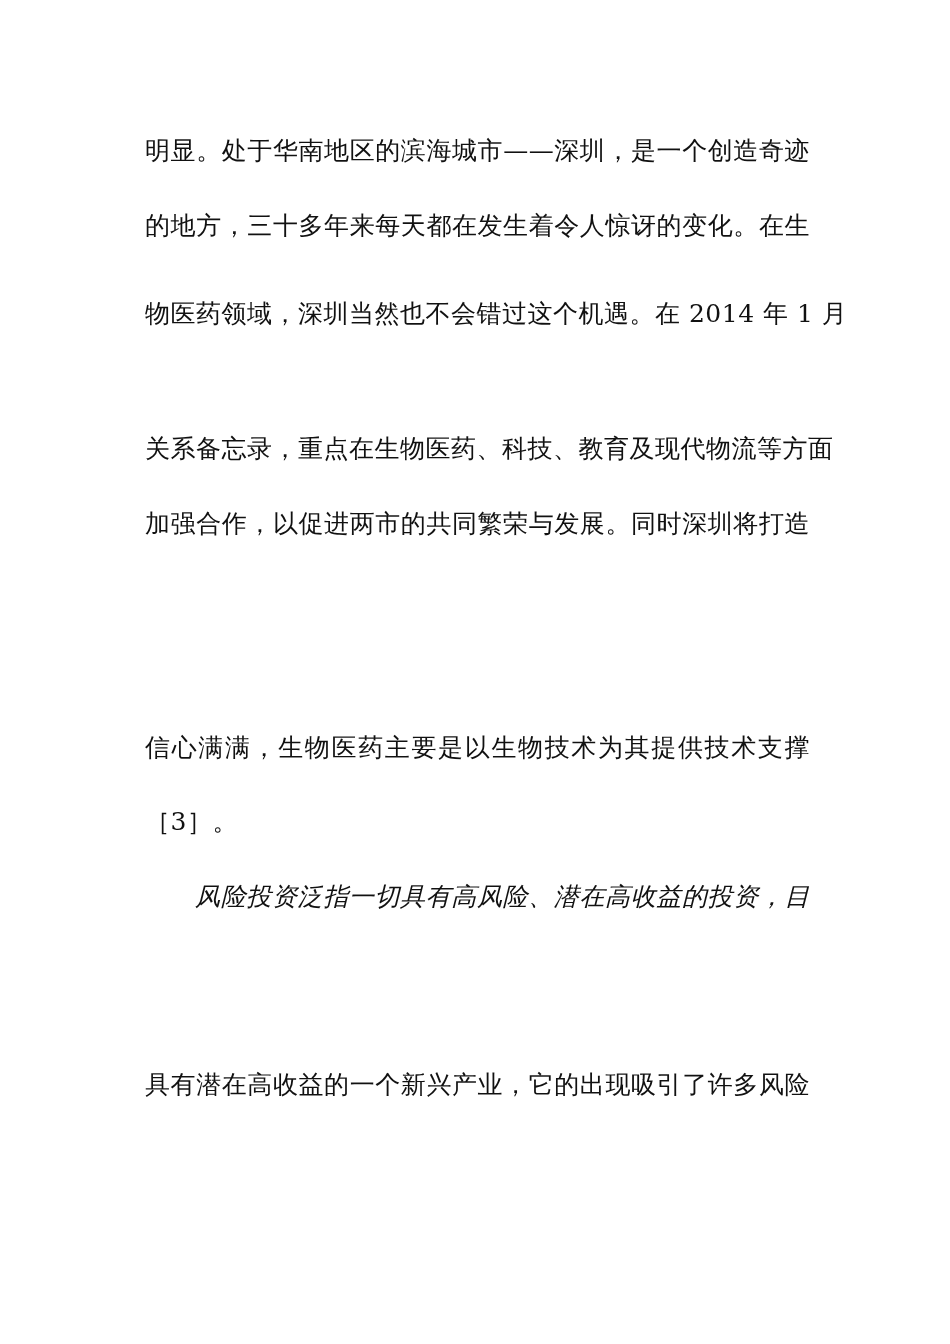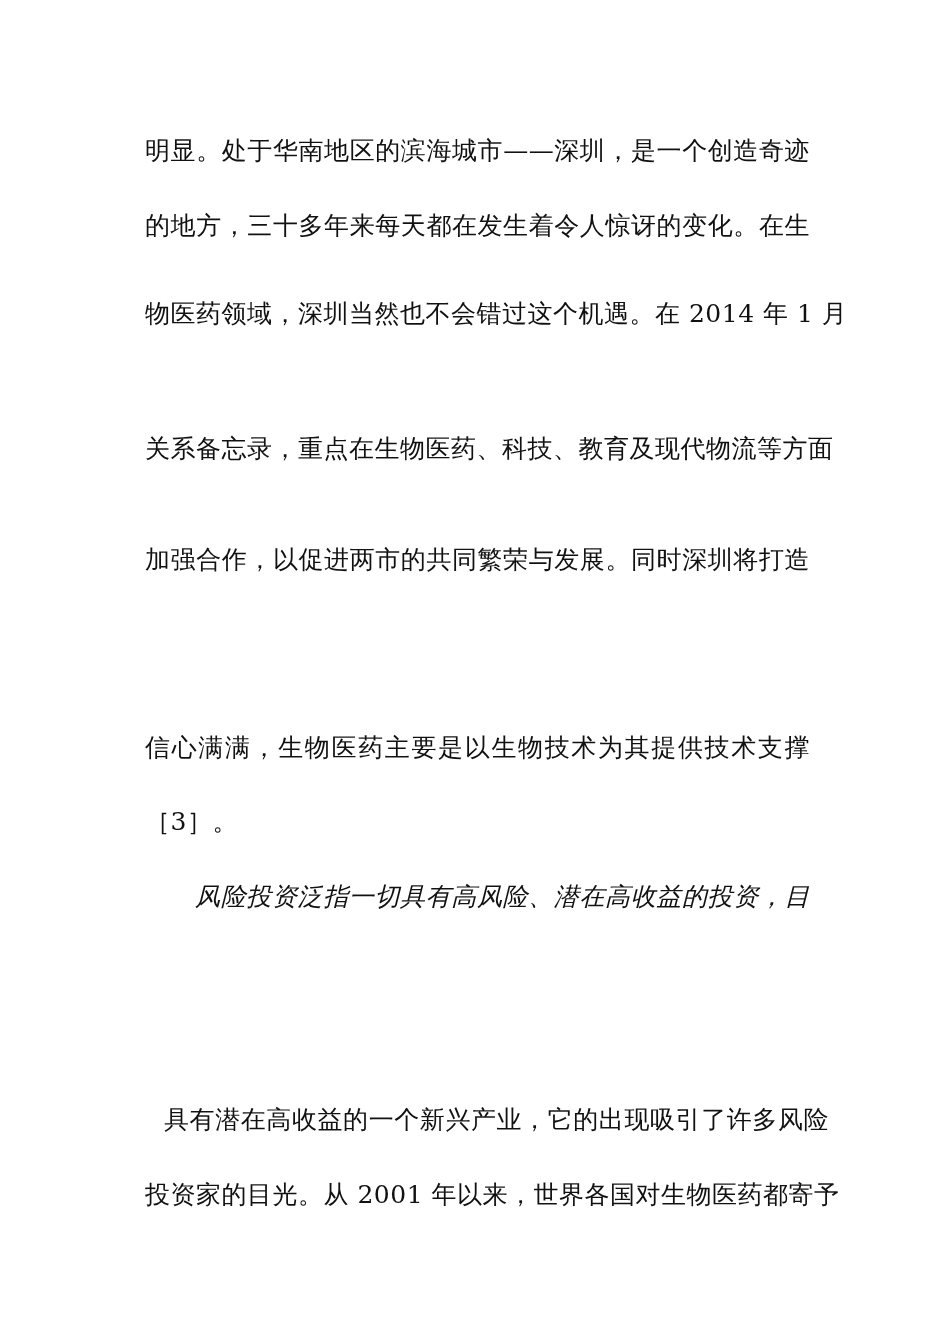"加强合作，以促进两市的共同繁荣与发展。同时深圳将打造" div.line { margin-top: 36px -> none }
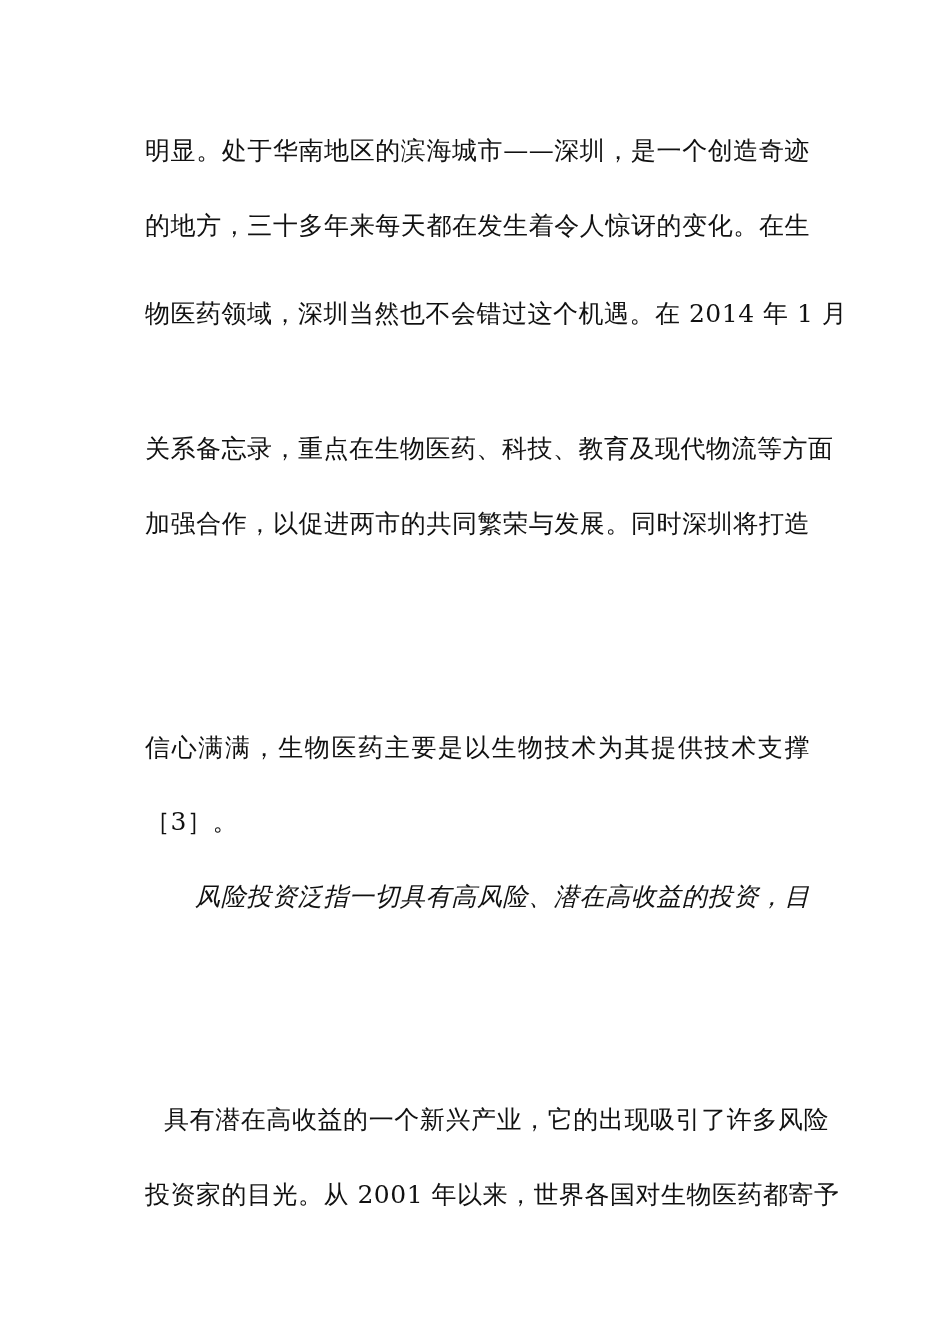"具有潜在高收益的一个新兴产业，它的出现吸引了许多风险" div.line { margin-left: 19px -> none; top: 1105px -> 1070px }
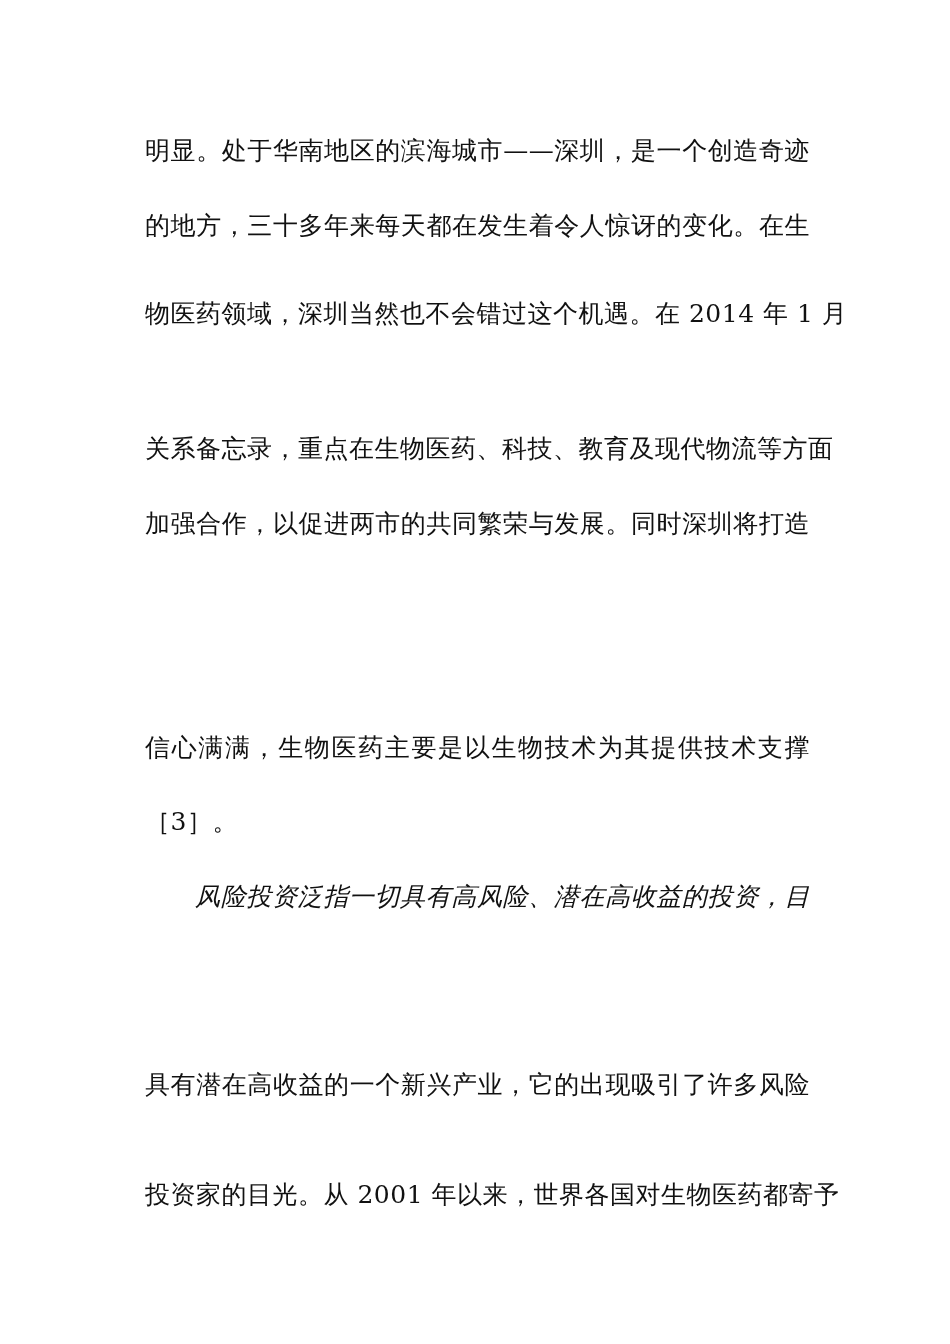"投资家的目光。从 2001 年以来，世界各国对生物医药都寄予" div.line { html: <div>投资家的目光。从 2001 年以来，世界各国对生物医药都寄予</div> -> none }
